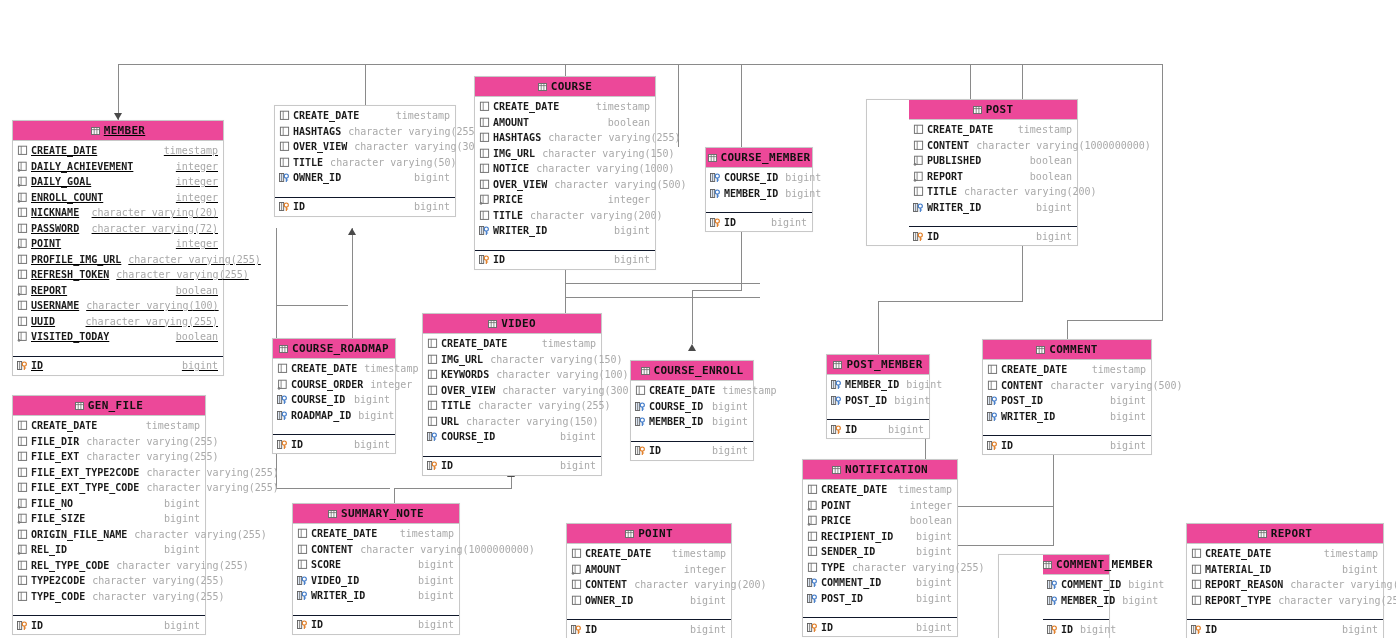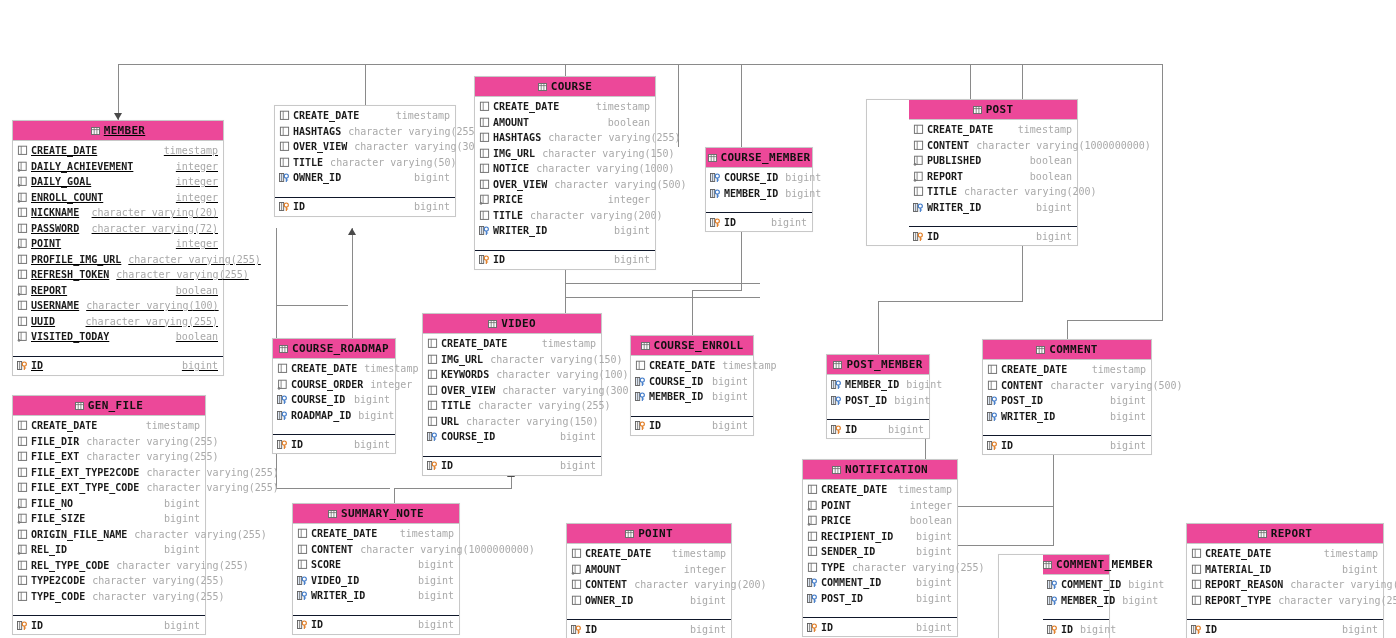"COURSE_ENROLL" div.table-box { top: 335px -> 360px }
